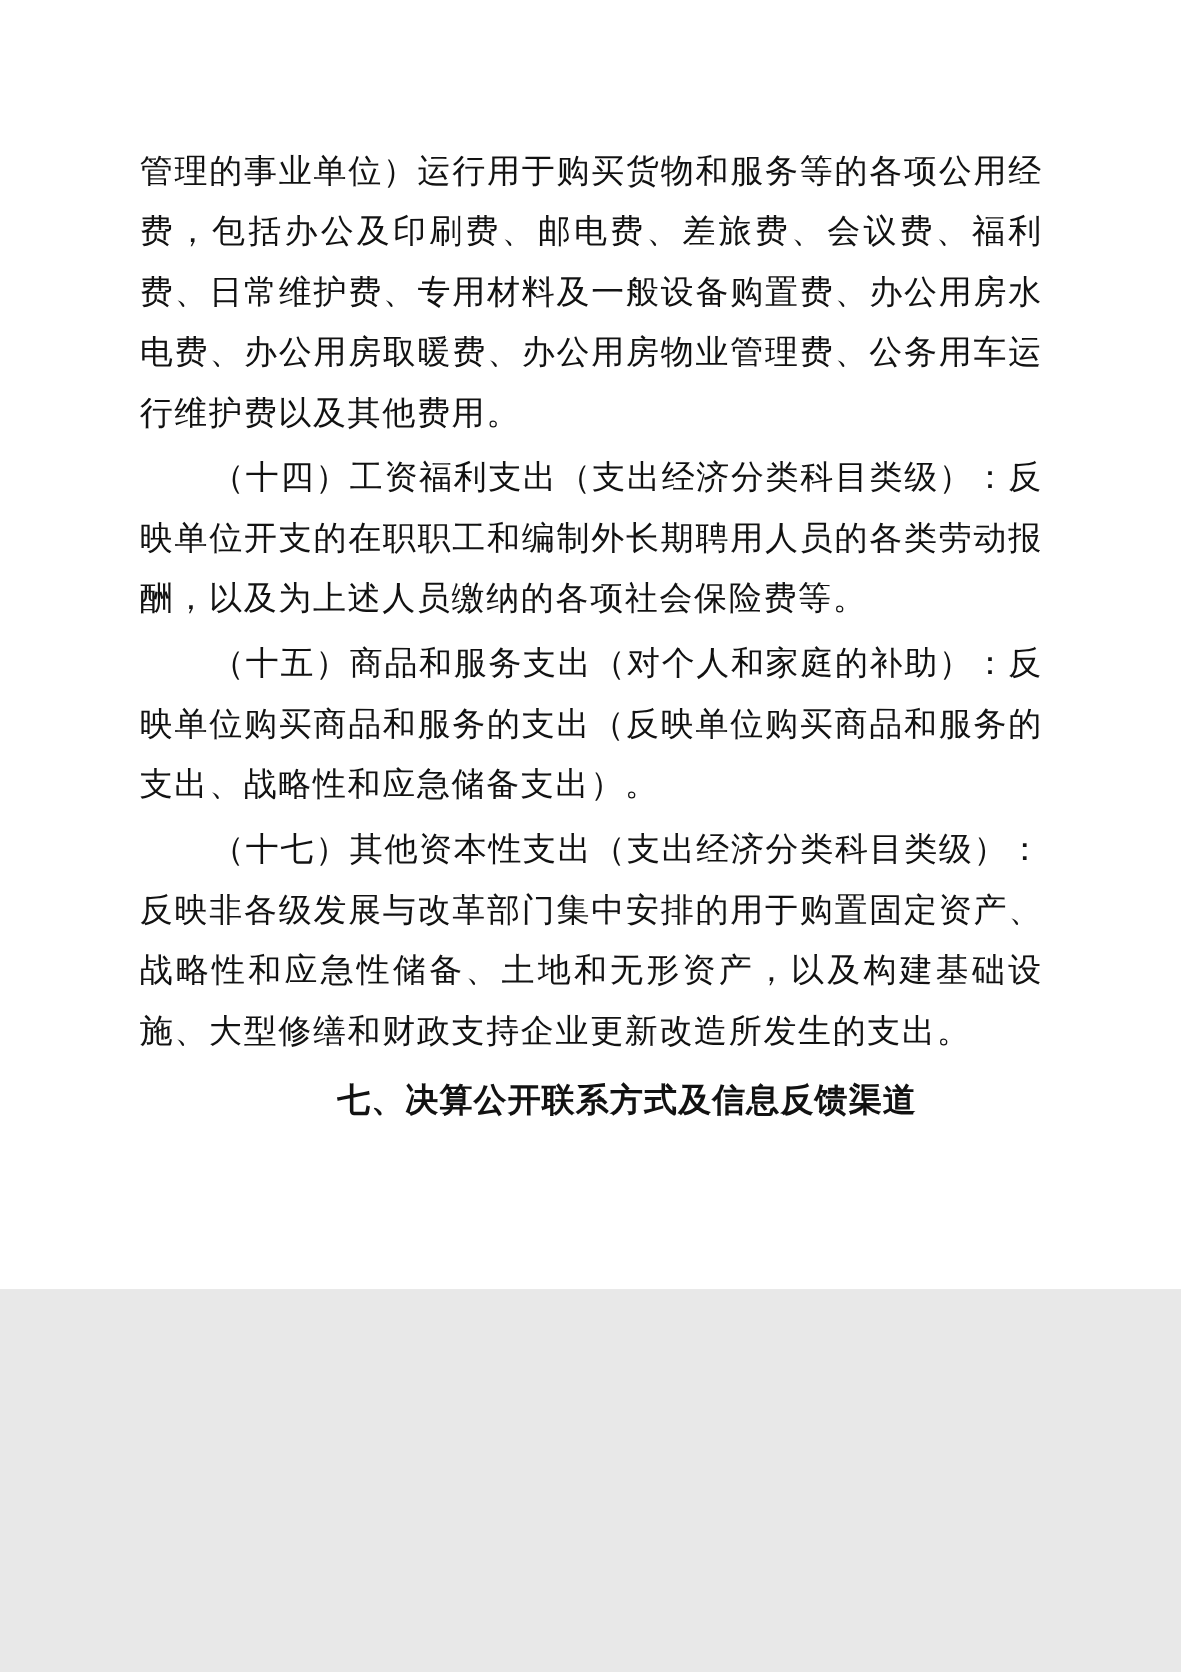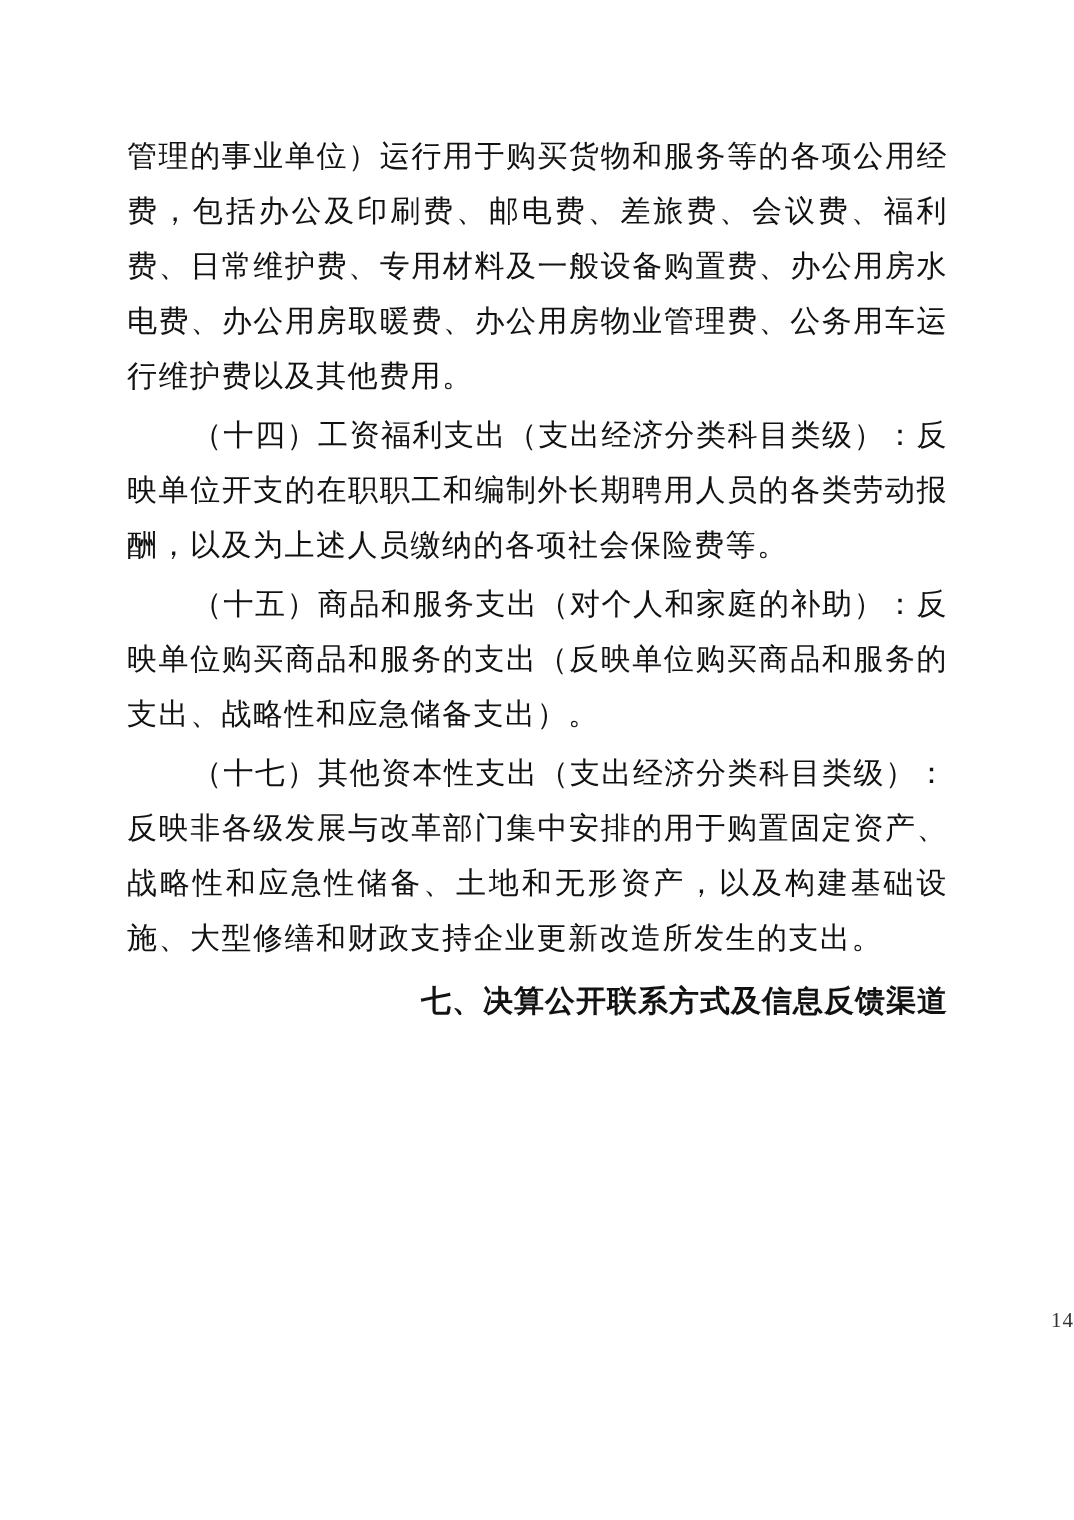"管理的事业单位）运行用于购买货物和服务等的各项公用经费，包括办公及印刷费、邮电费" .page { height: 1520px -> 1172px }
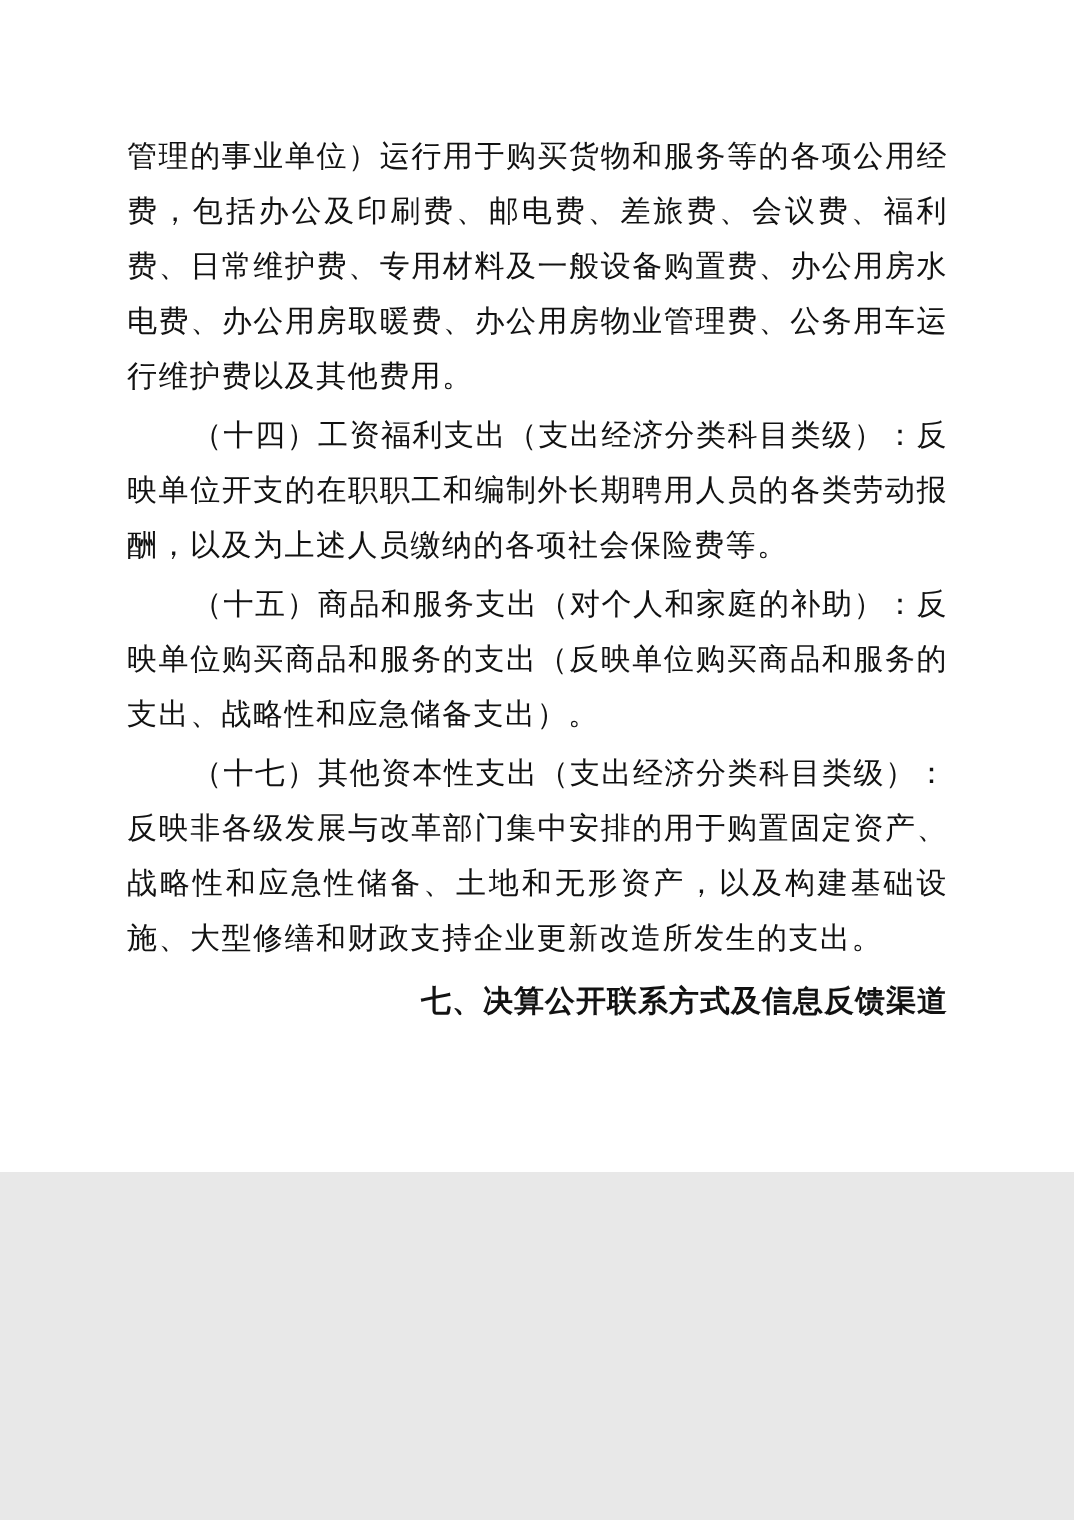"七、决算公开联系方式及信息反馈渠道" .section-heading { text-align: right -> center }
